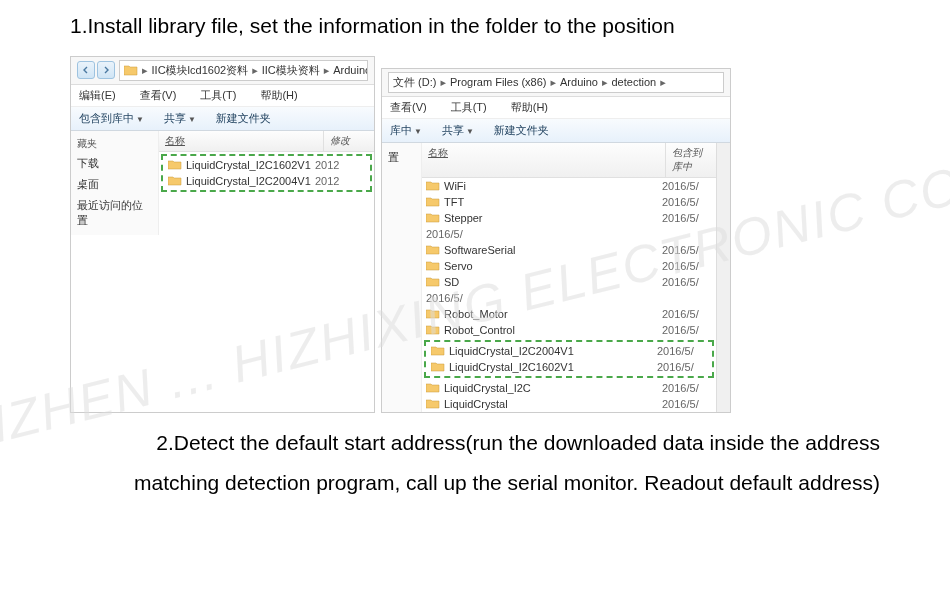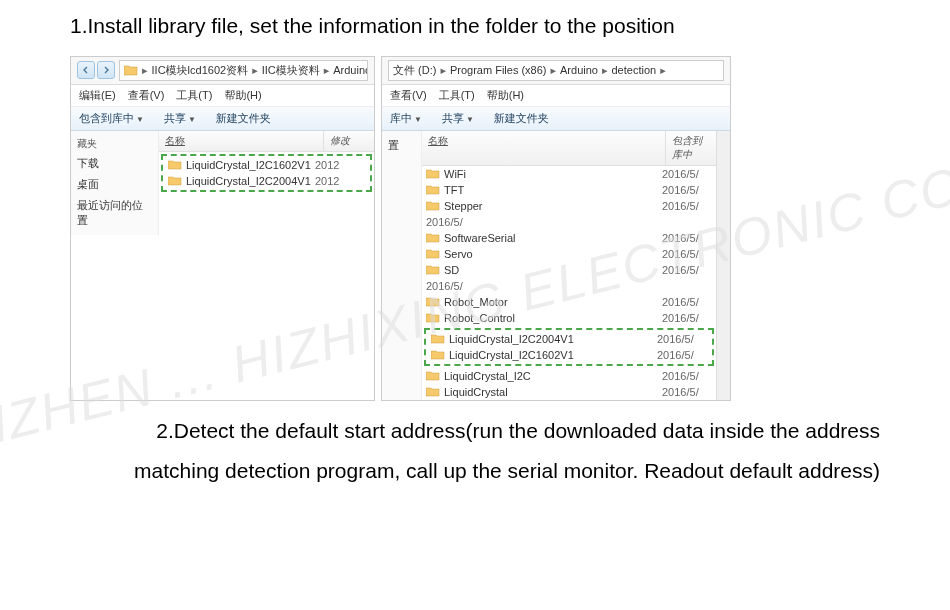"文件 (D:)" .exp-right { margin-top: none -> 12px }
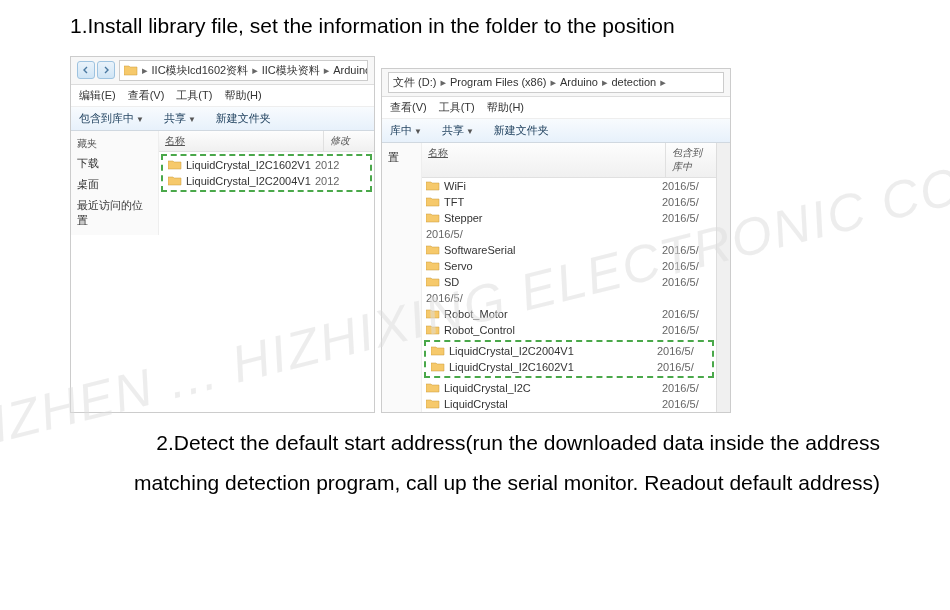"编辑(E)" .menu-bar { gap: 12px -> 24px }
